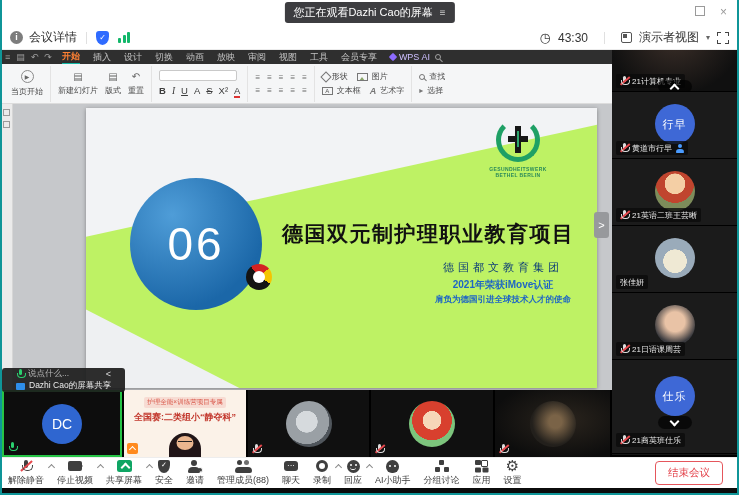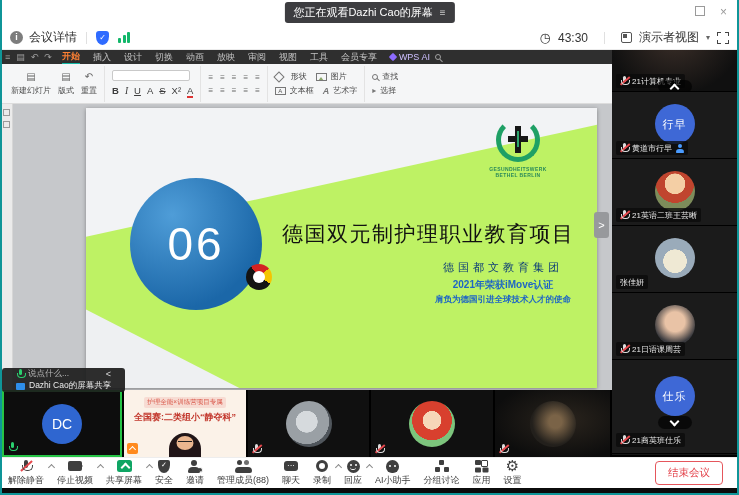"形状" span { gap: 8px -> 2px }
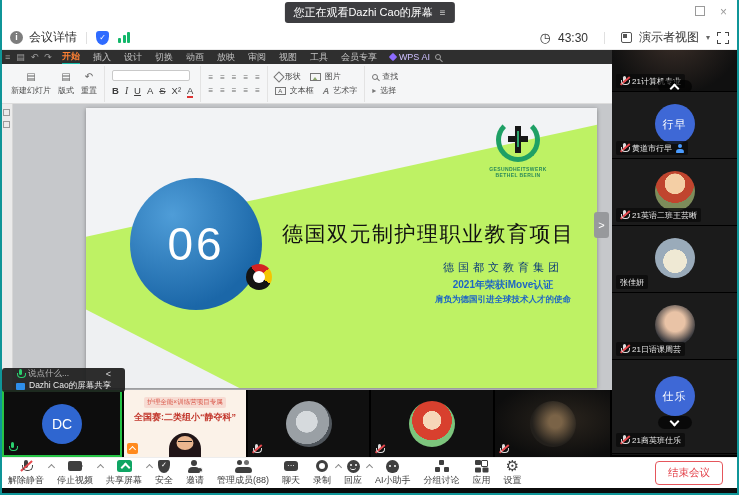"当页开始" div.rgroup { html: none -> <div> <div> <span>▶</span> <span>当页开始</span> </div> </div> }
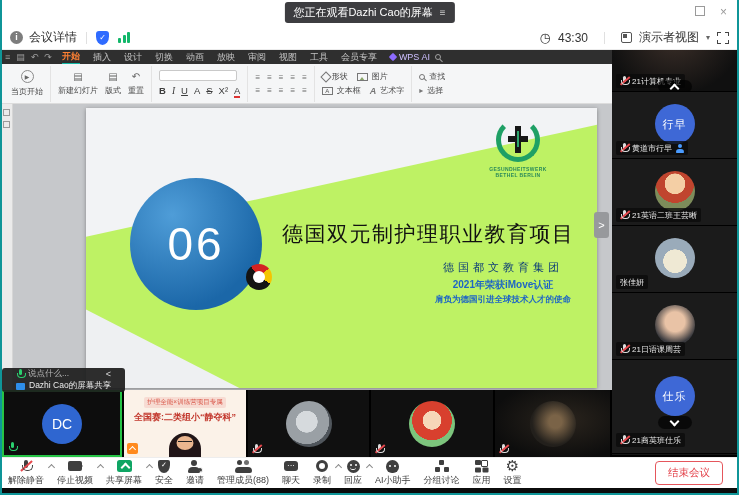"德国双元制护理职业教育项目" .slidetitle { font-weight: normal -> bold }
